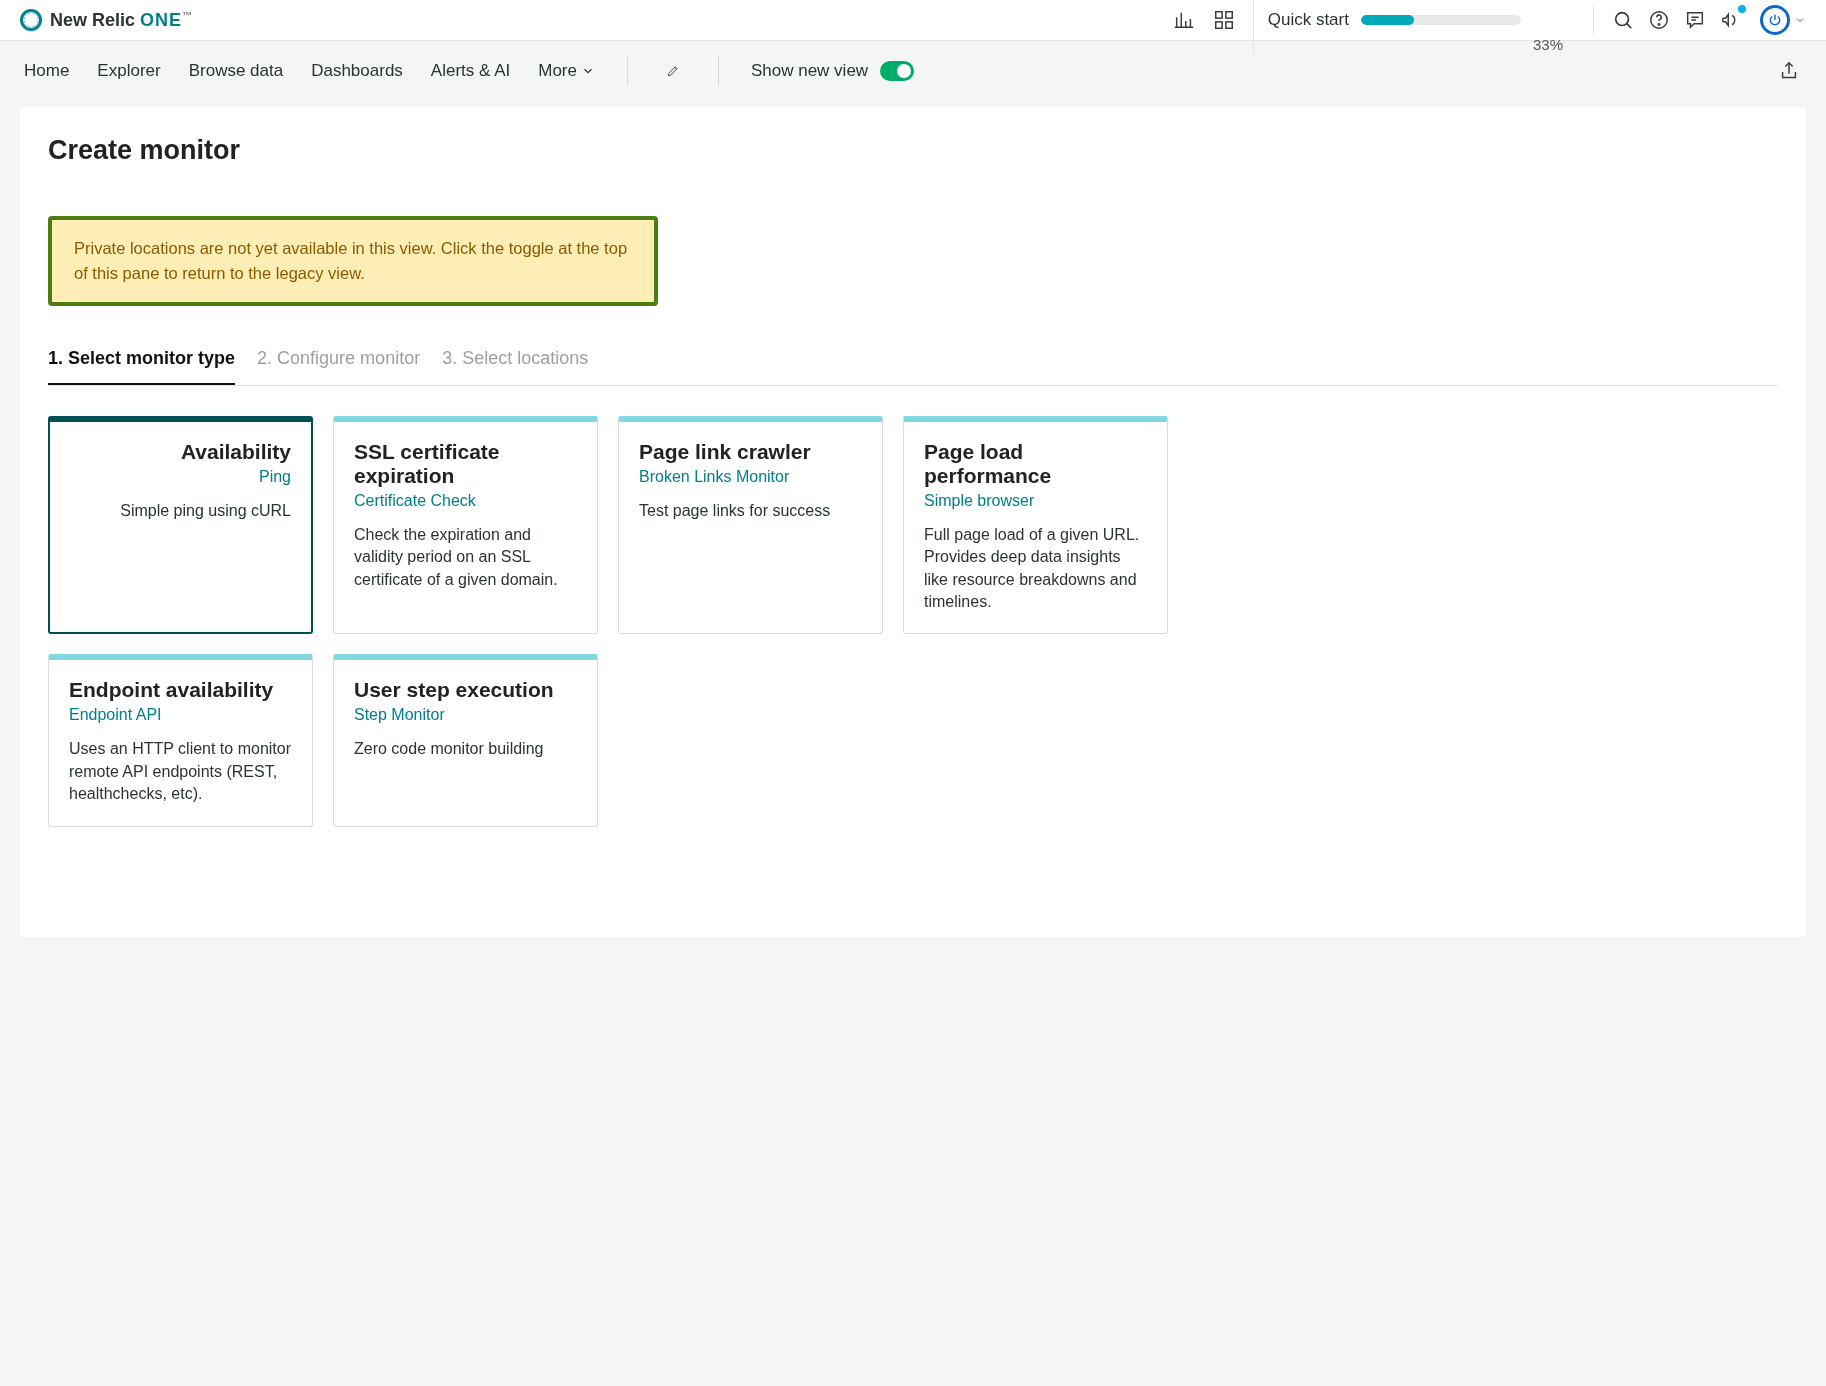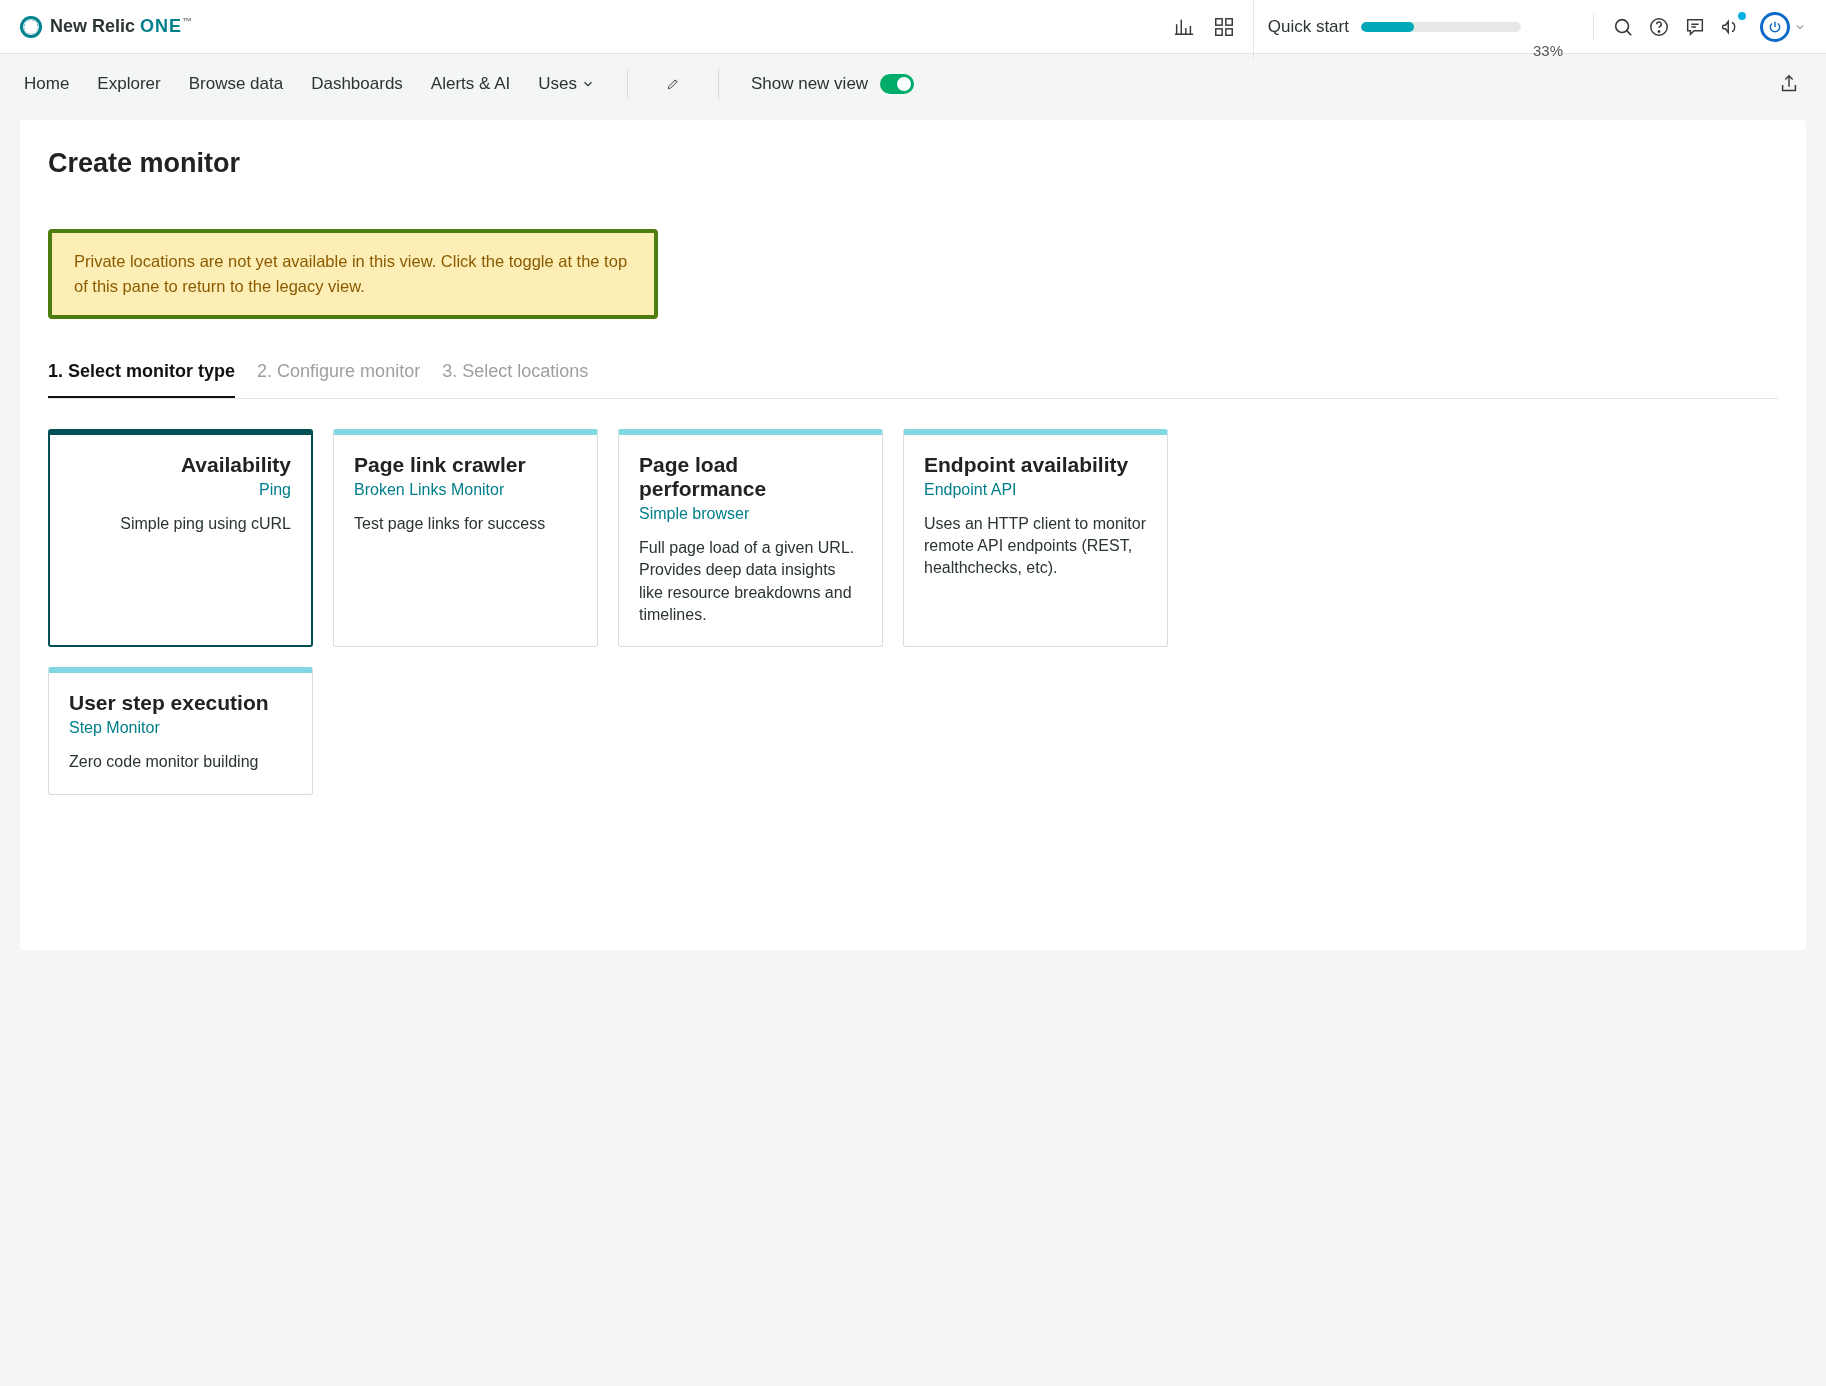"New Relic ONE™" .header { height: 54px -> 41px }
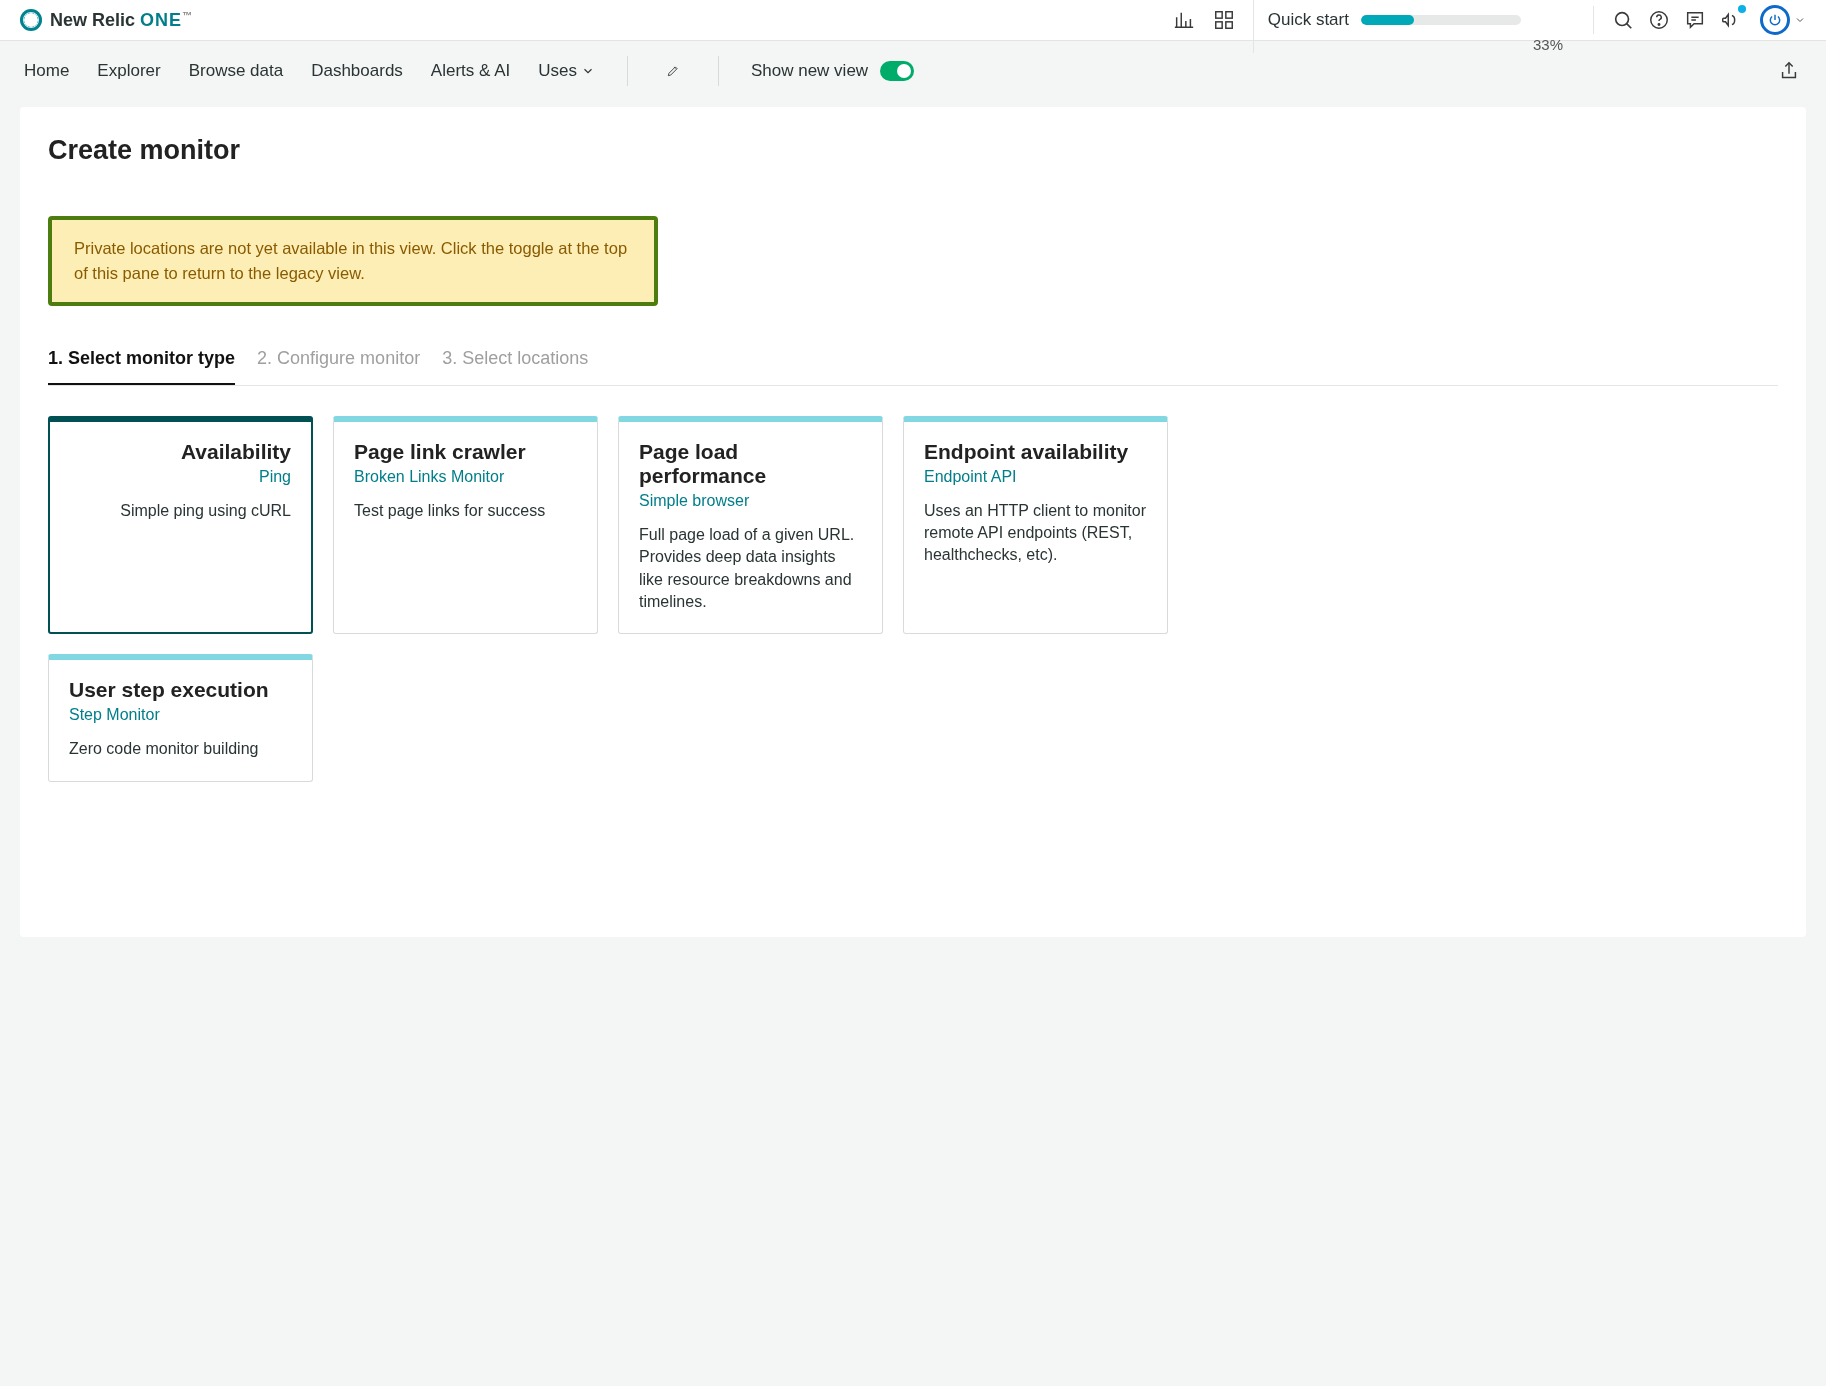"Uses" span { text: Uses -> More }
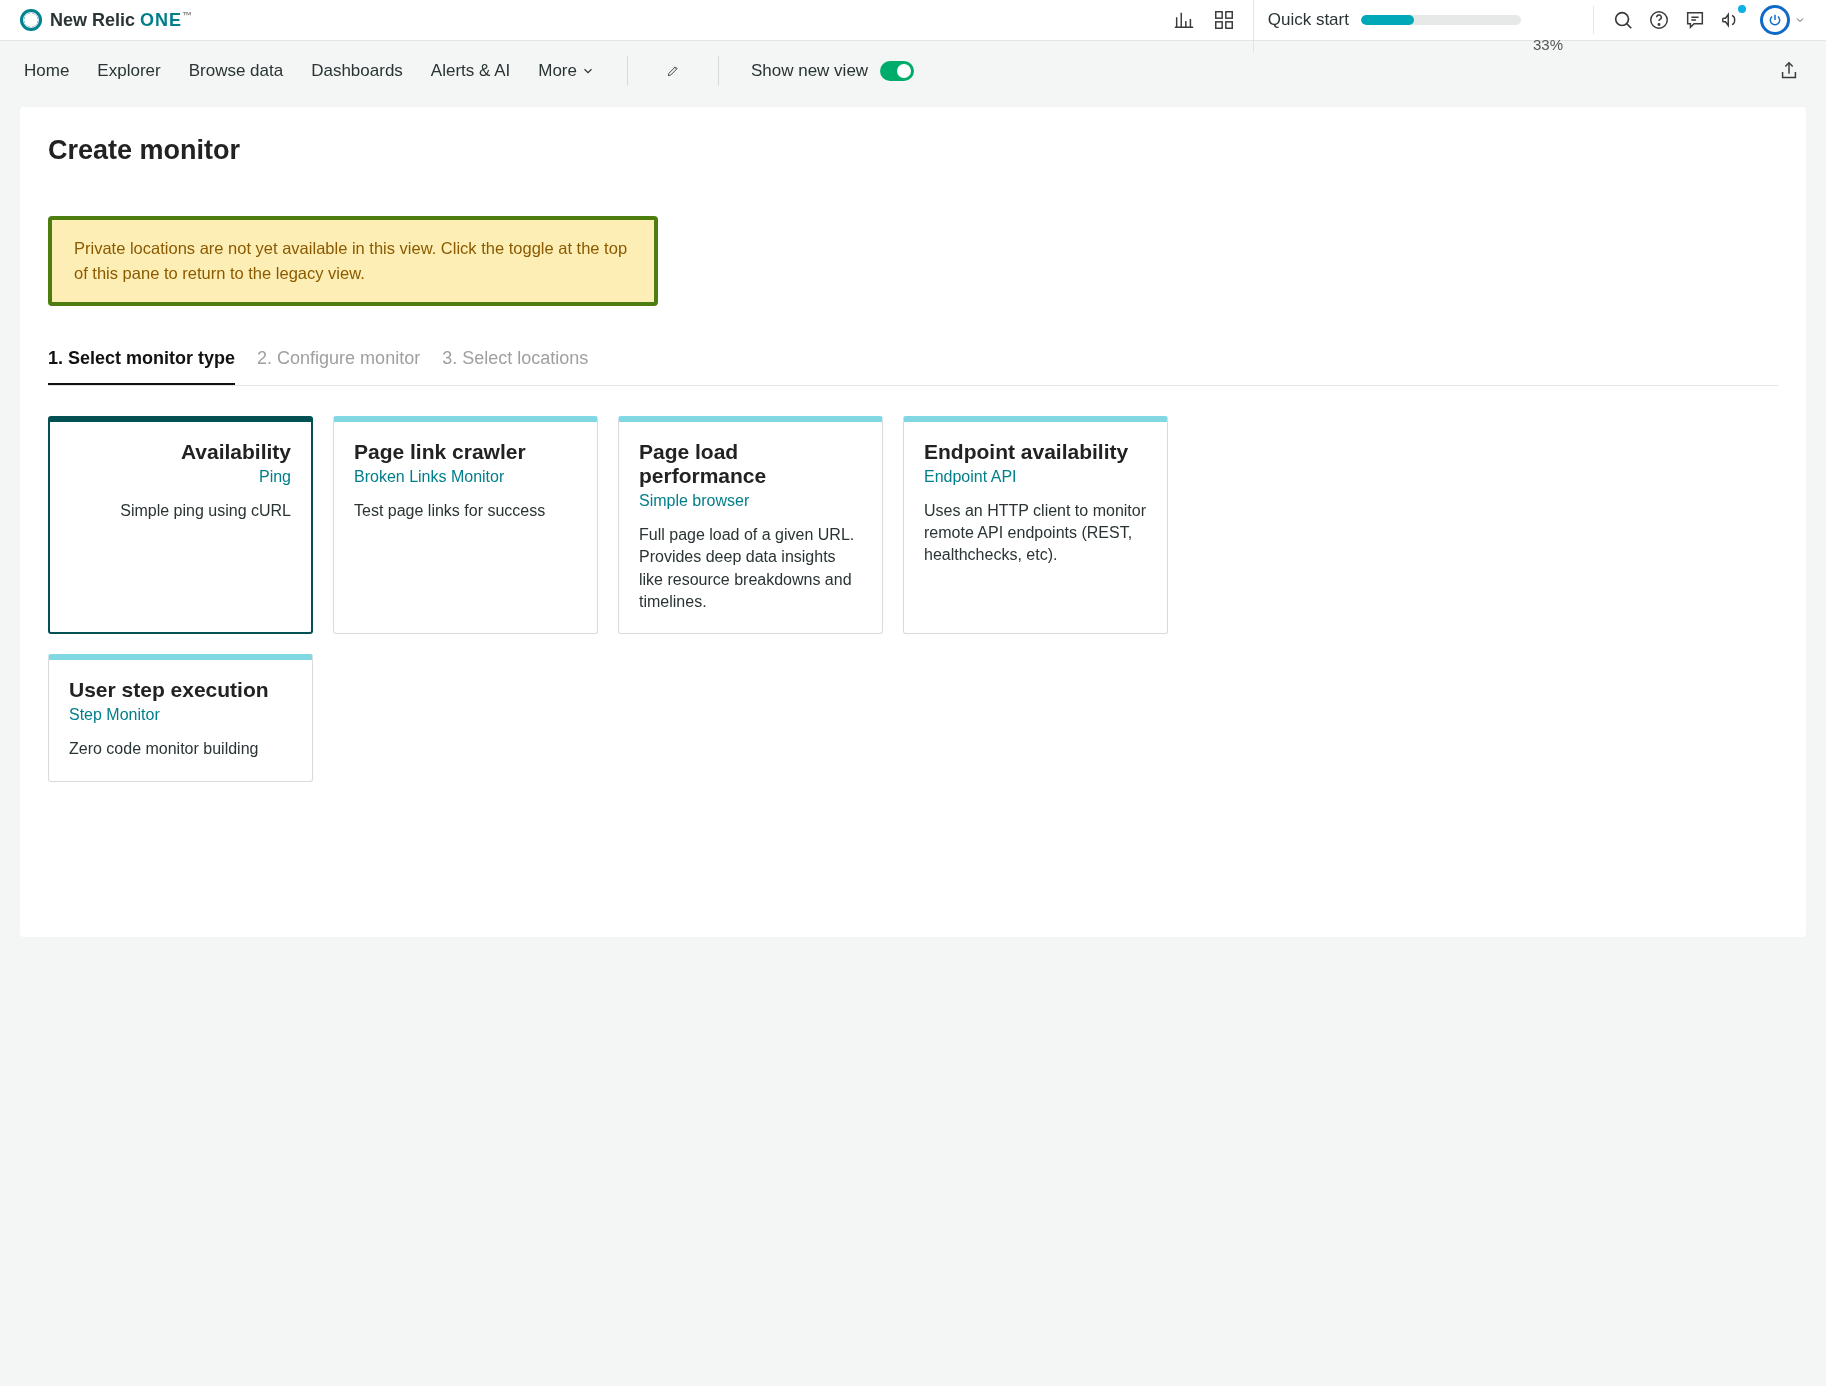"SSL certificate expiration" div.card { html: none -> <div> <div>SSL certificate expiration</div> <div>Certificate Check</div> <div>Check the expiration and validity period on an SSL certificate of a given domain.</div> </div> }
